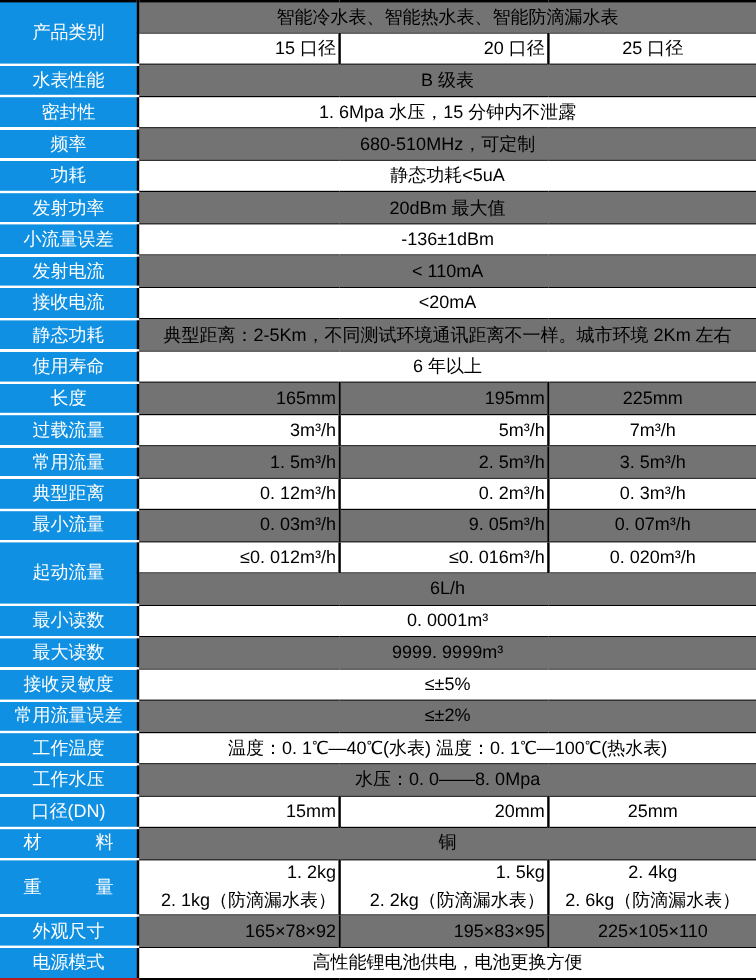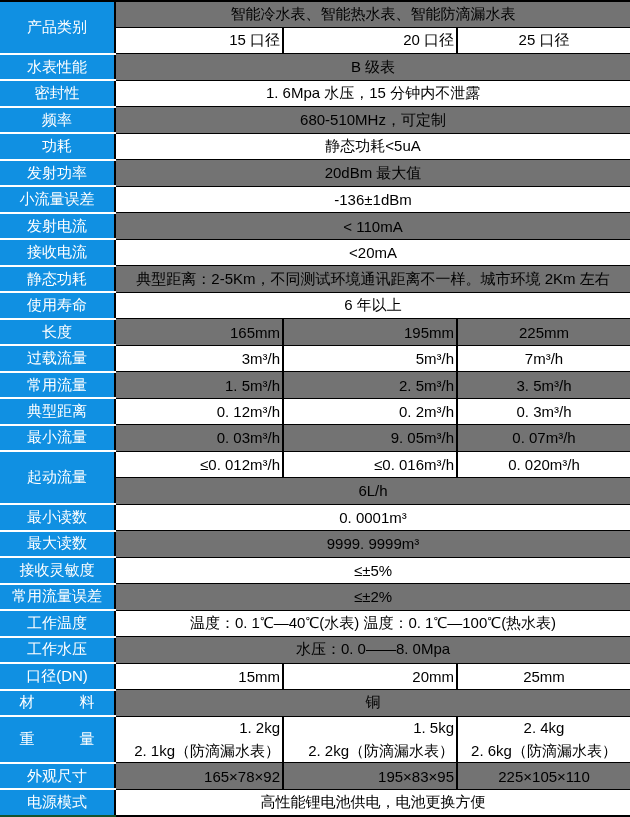"电源模式" td.label.last { border-bottom: 2px solid #14532d -> 2px solid #b91c1c }
